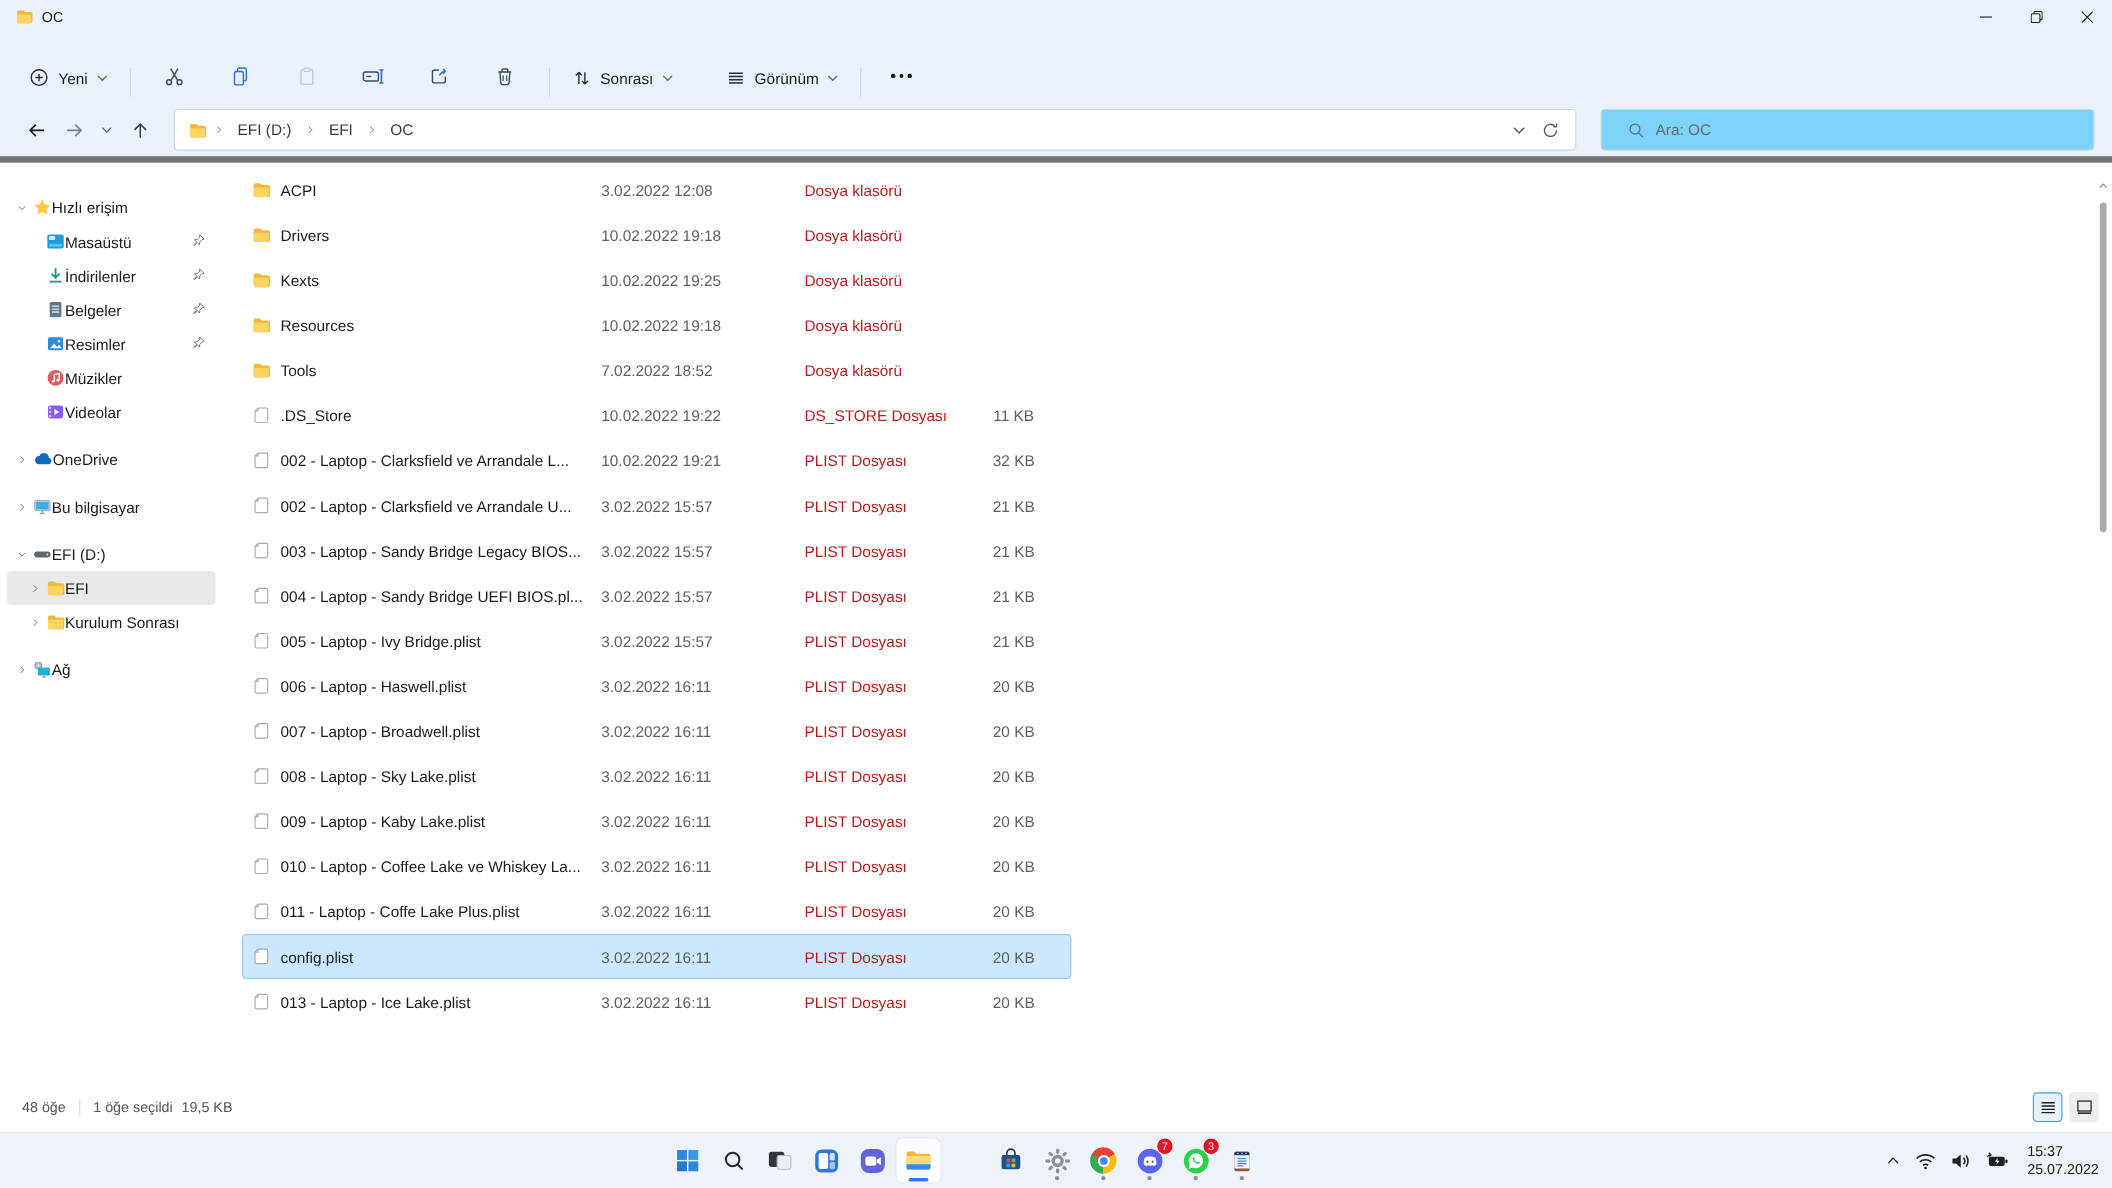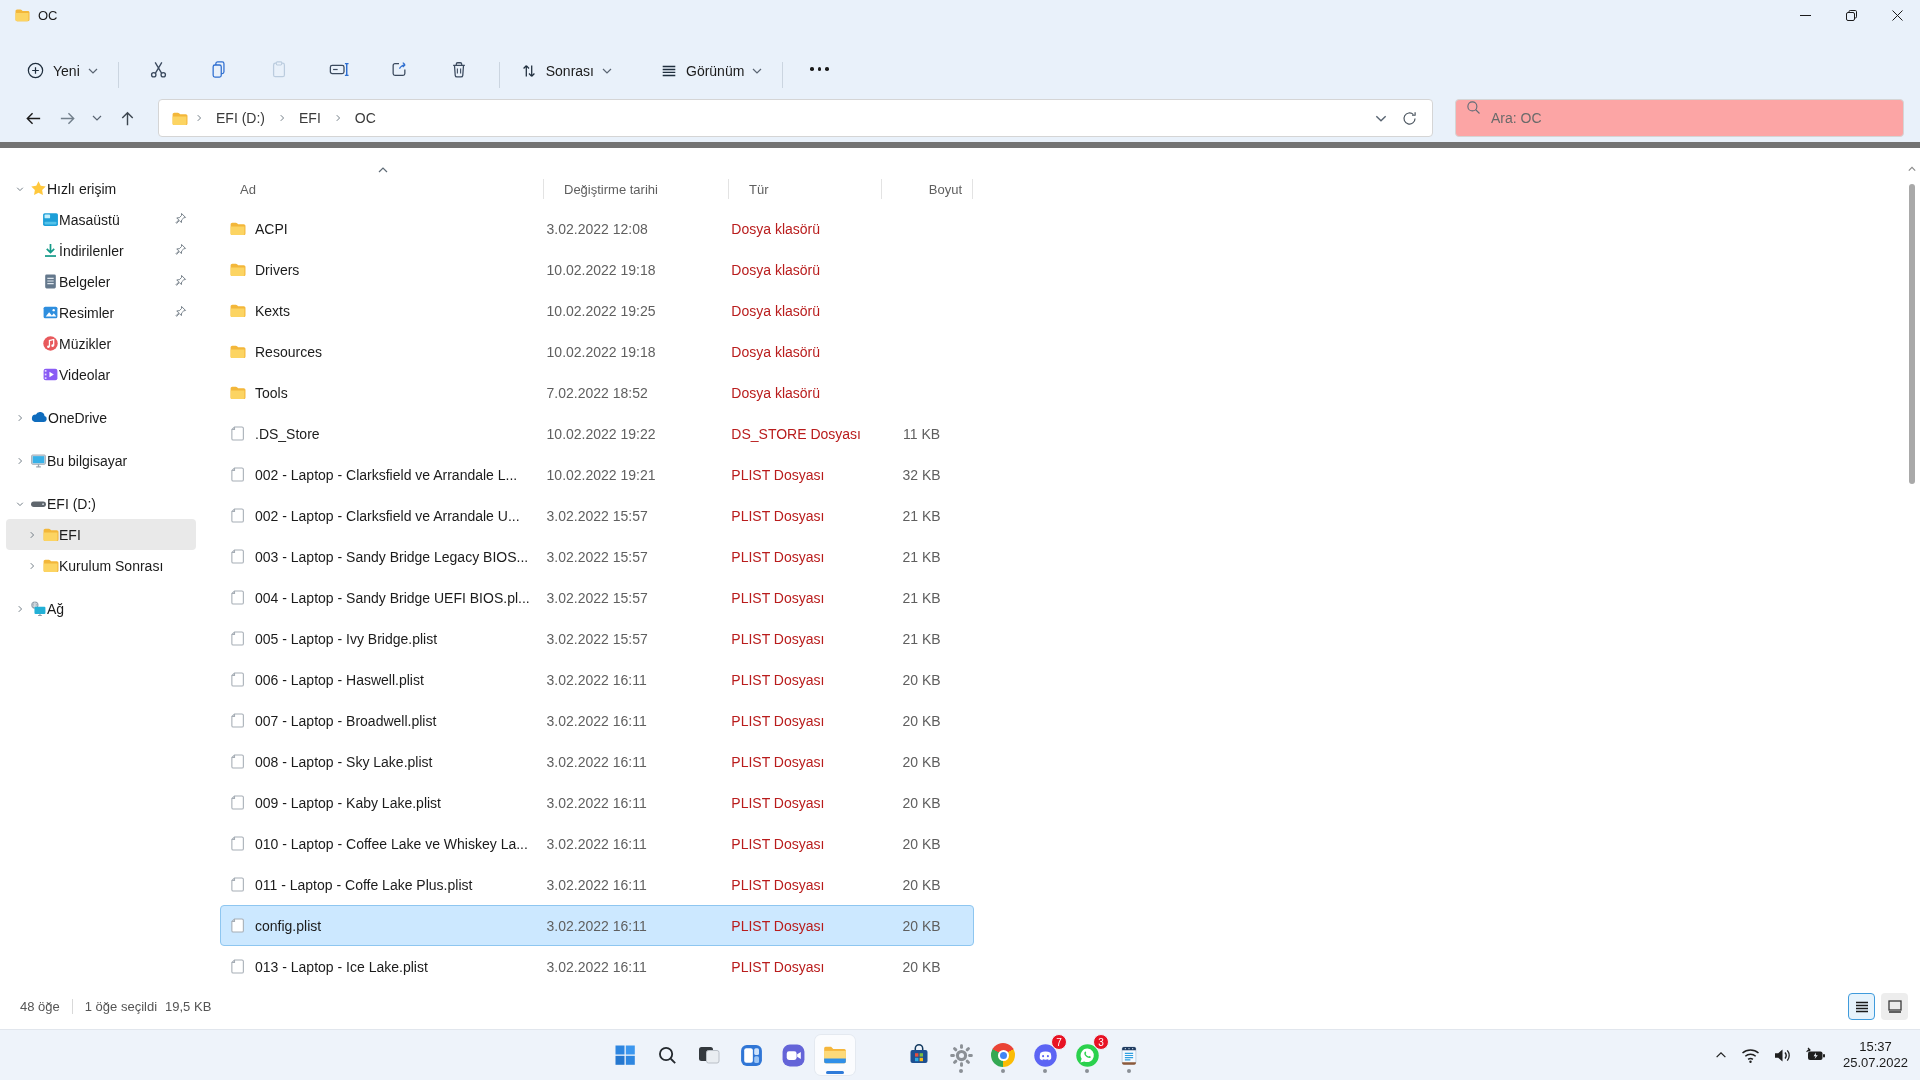"Ara: OC" .searchbox { align-items: none -> center; background: #fca5a5 -> #7dd3fc; padding: 0 10px -> 0 24px }
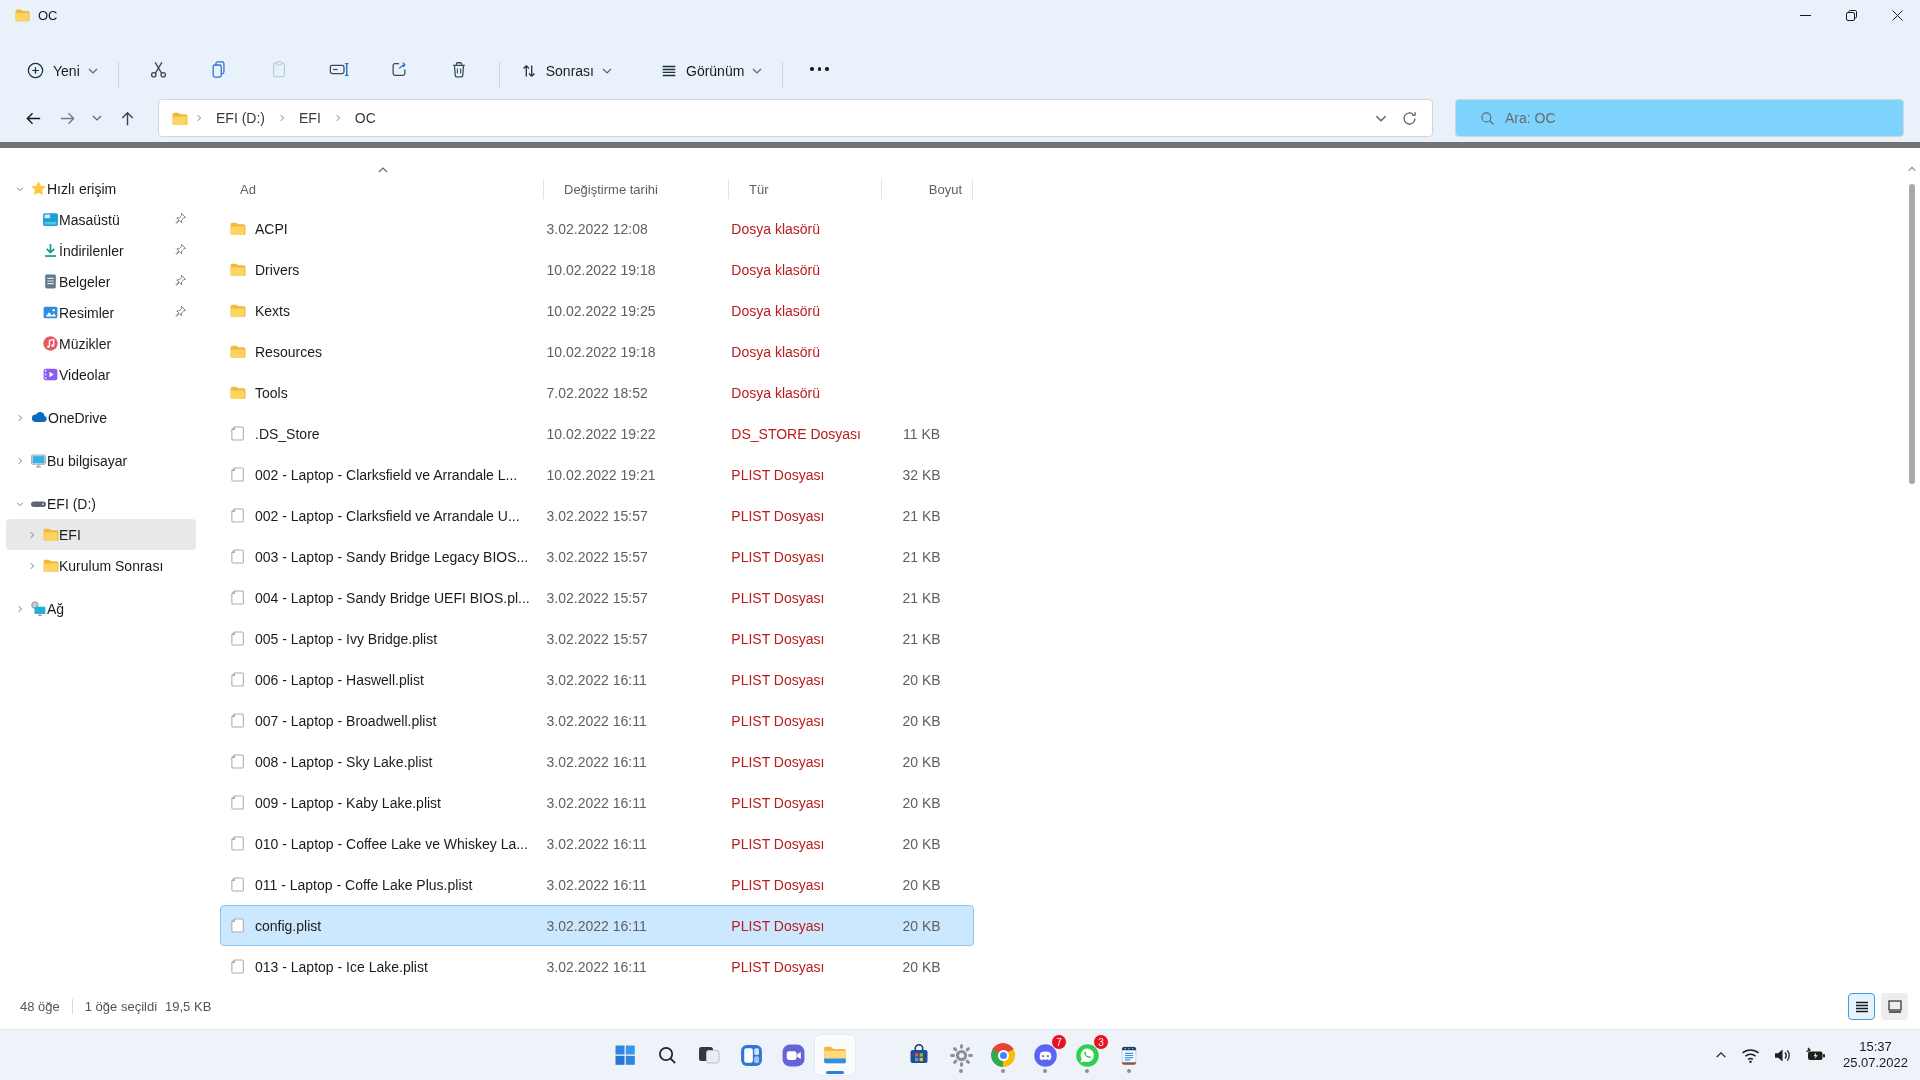"Ad" div.list-header { html: <div> <span><svg> <path></path> </svg></span> <div>Ad</div> <div>Değiştirme tarihi</div> <div>Tür</div> <div>Boyut</div> </div> -> none }
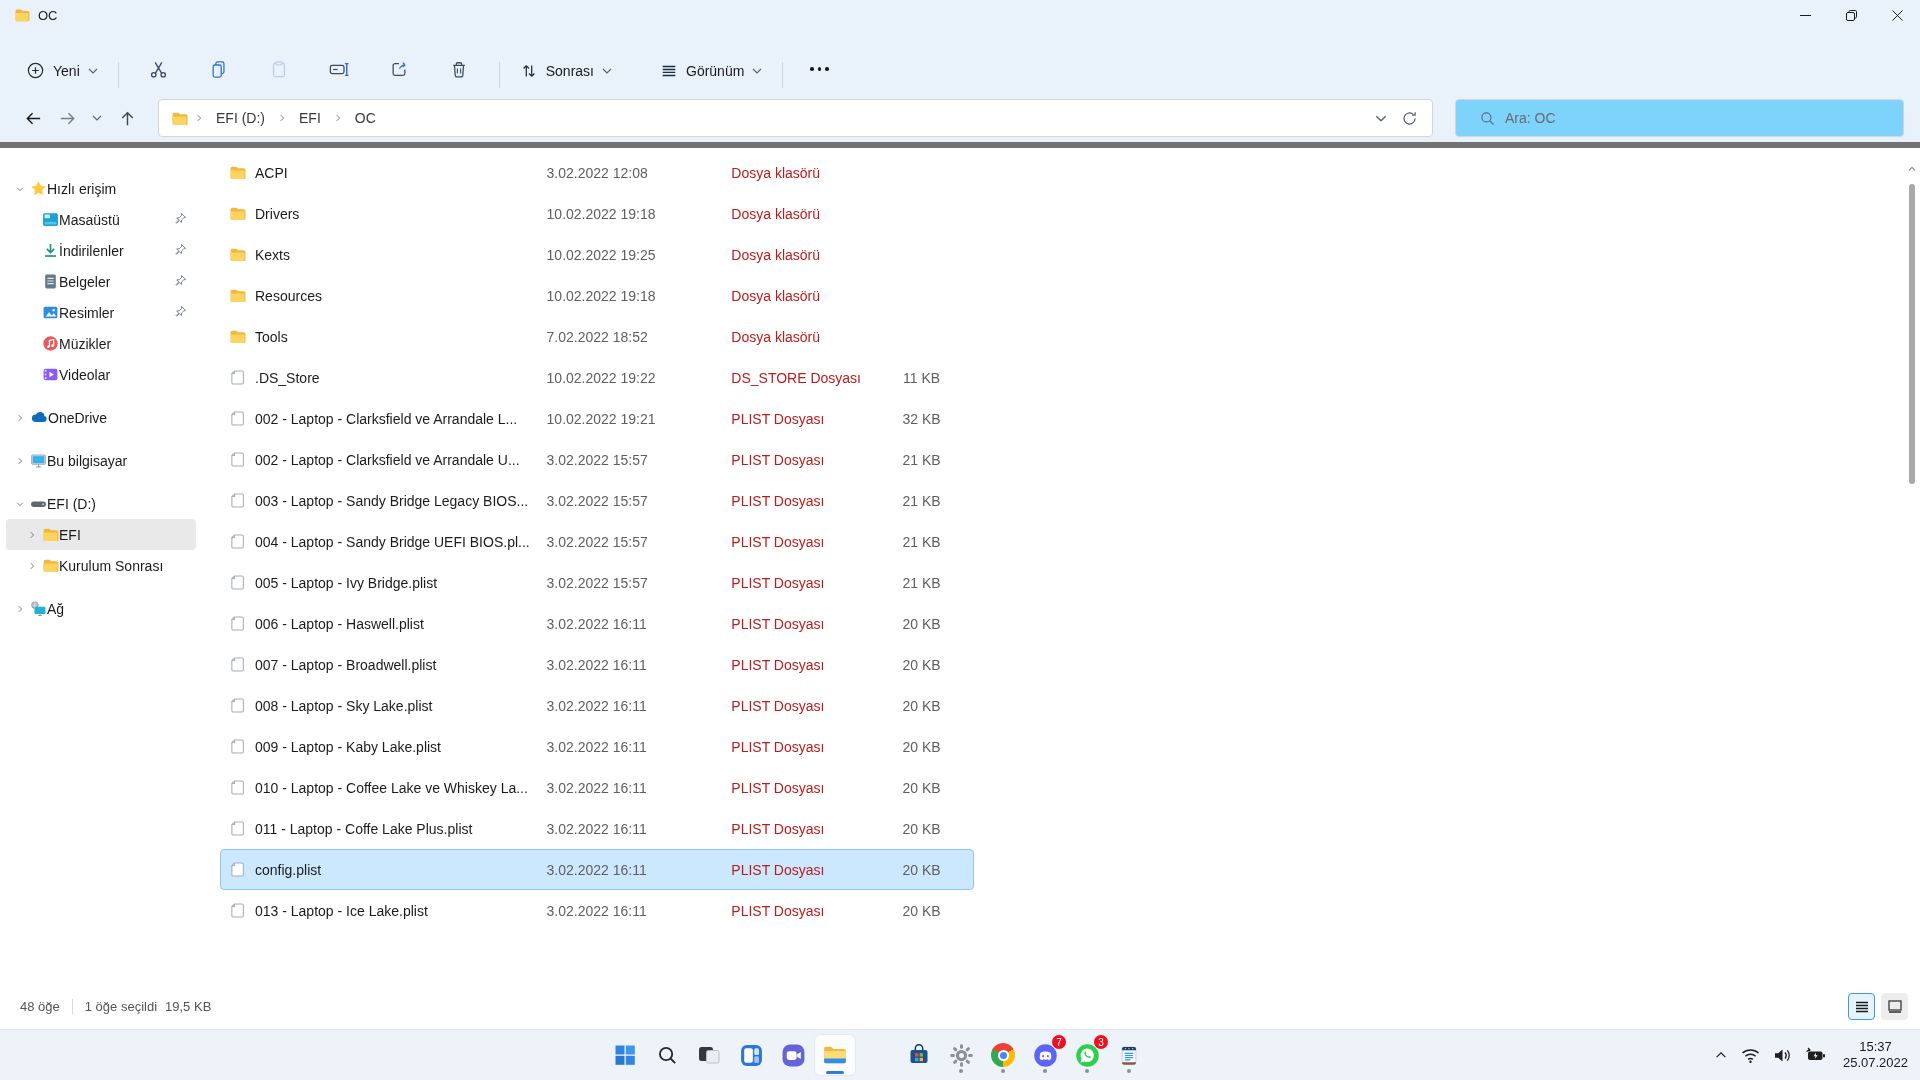"15:37" .clock { text-align: center -> left }
